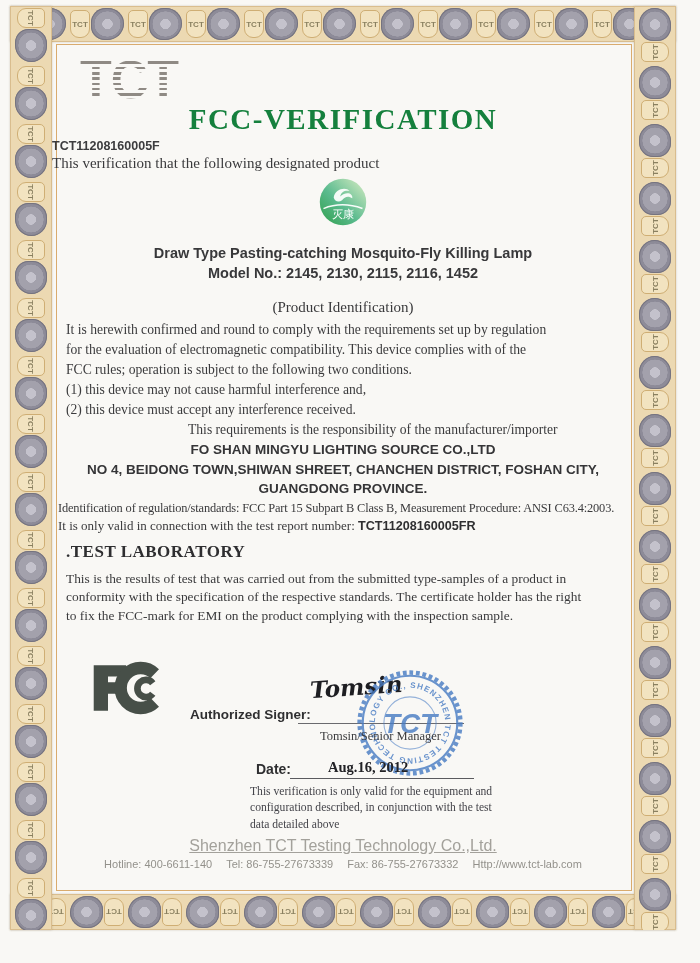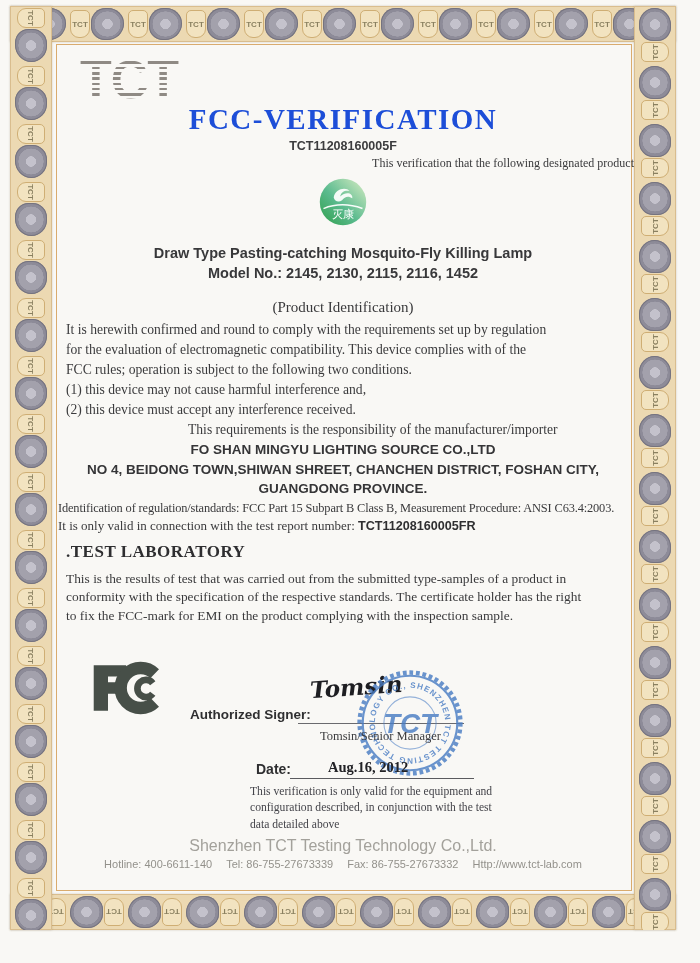"FCC-VERIFICATION" .title { color: #1d4ed8 -> #15803d }
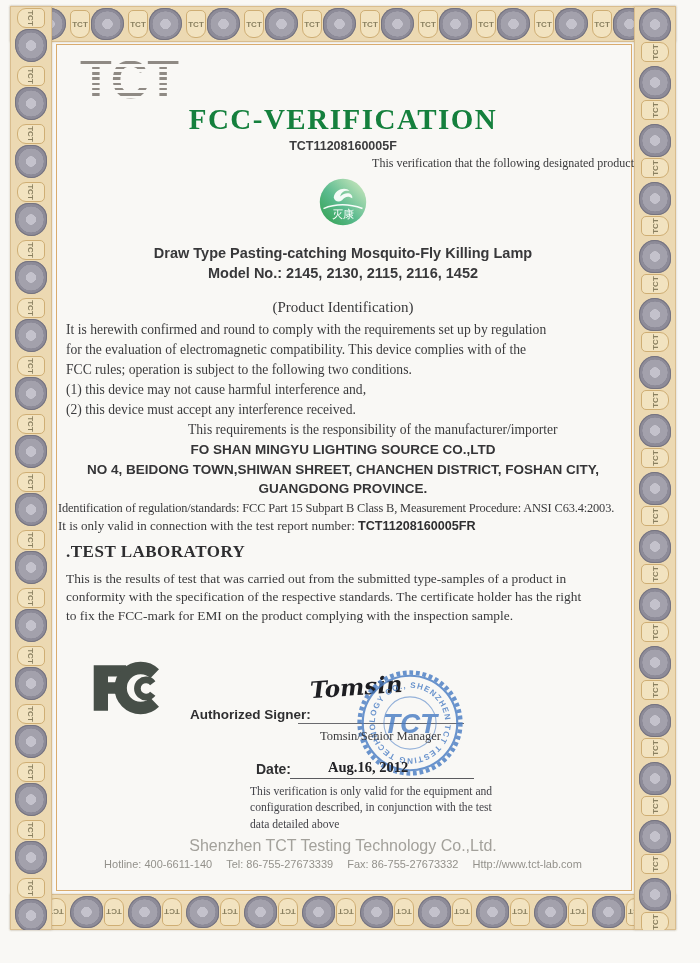"TCT11208160005F" .cert-number { text-align: center -> none }
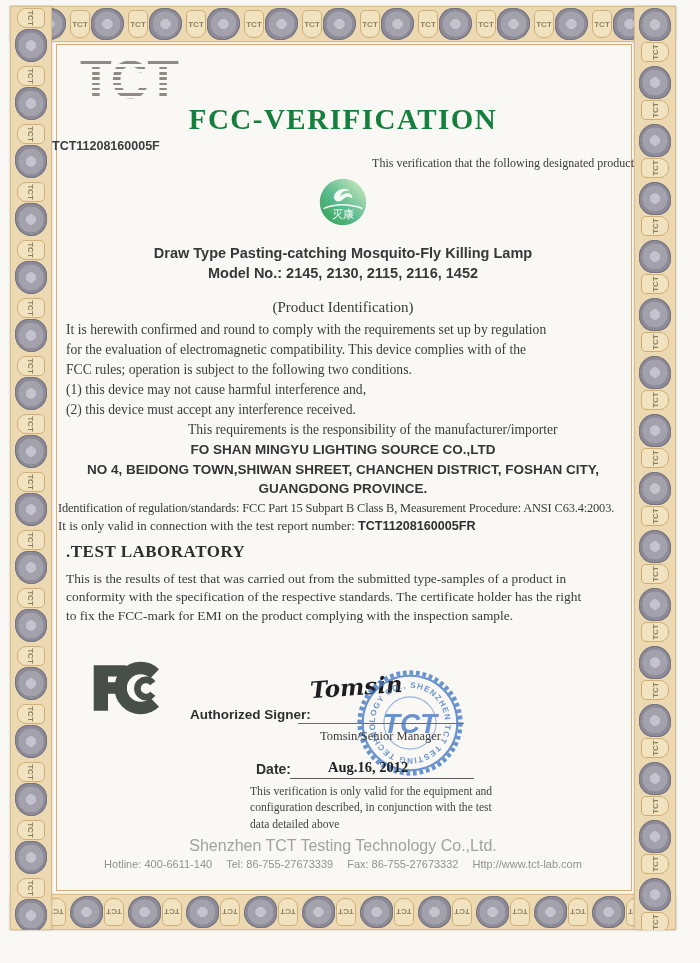"This verification that the following" .subtitle { font-size: 12px -> 15px; text-align: right -> left }
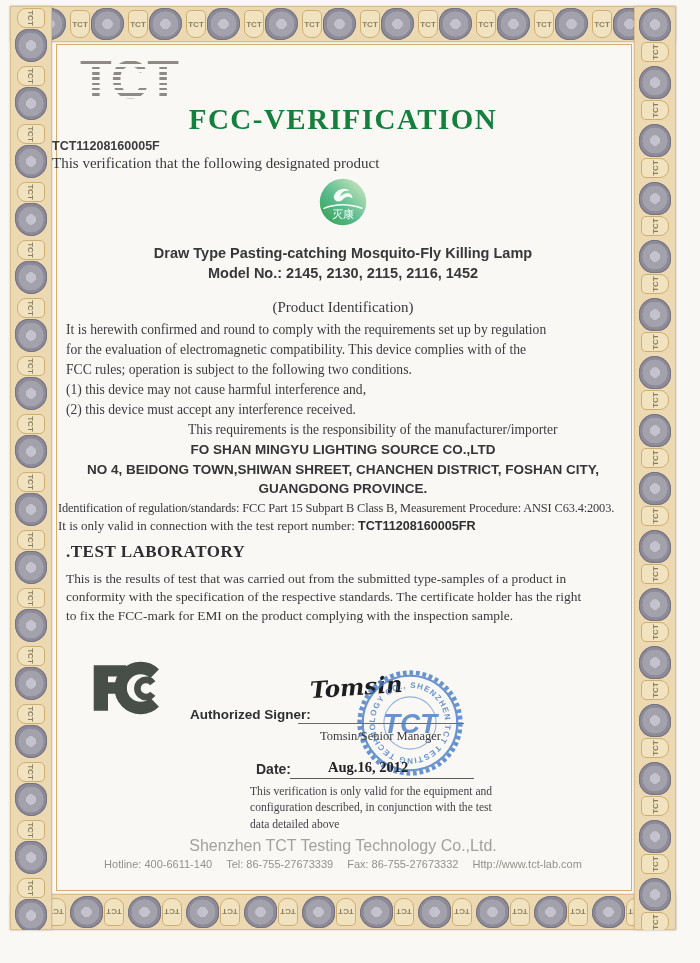"Shenzhen TCT Testing Technology Co.,Ltd." .footer-company { text-decoration: none -> underline }
